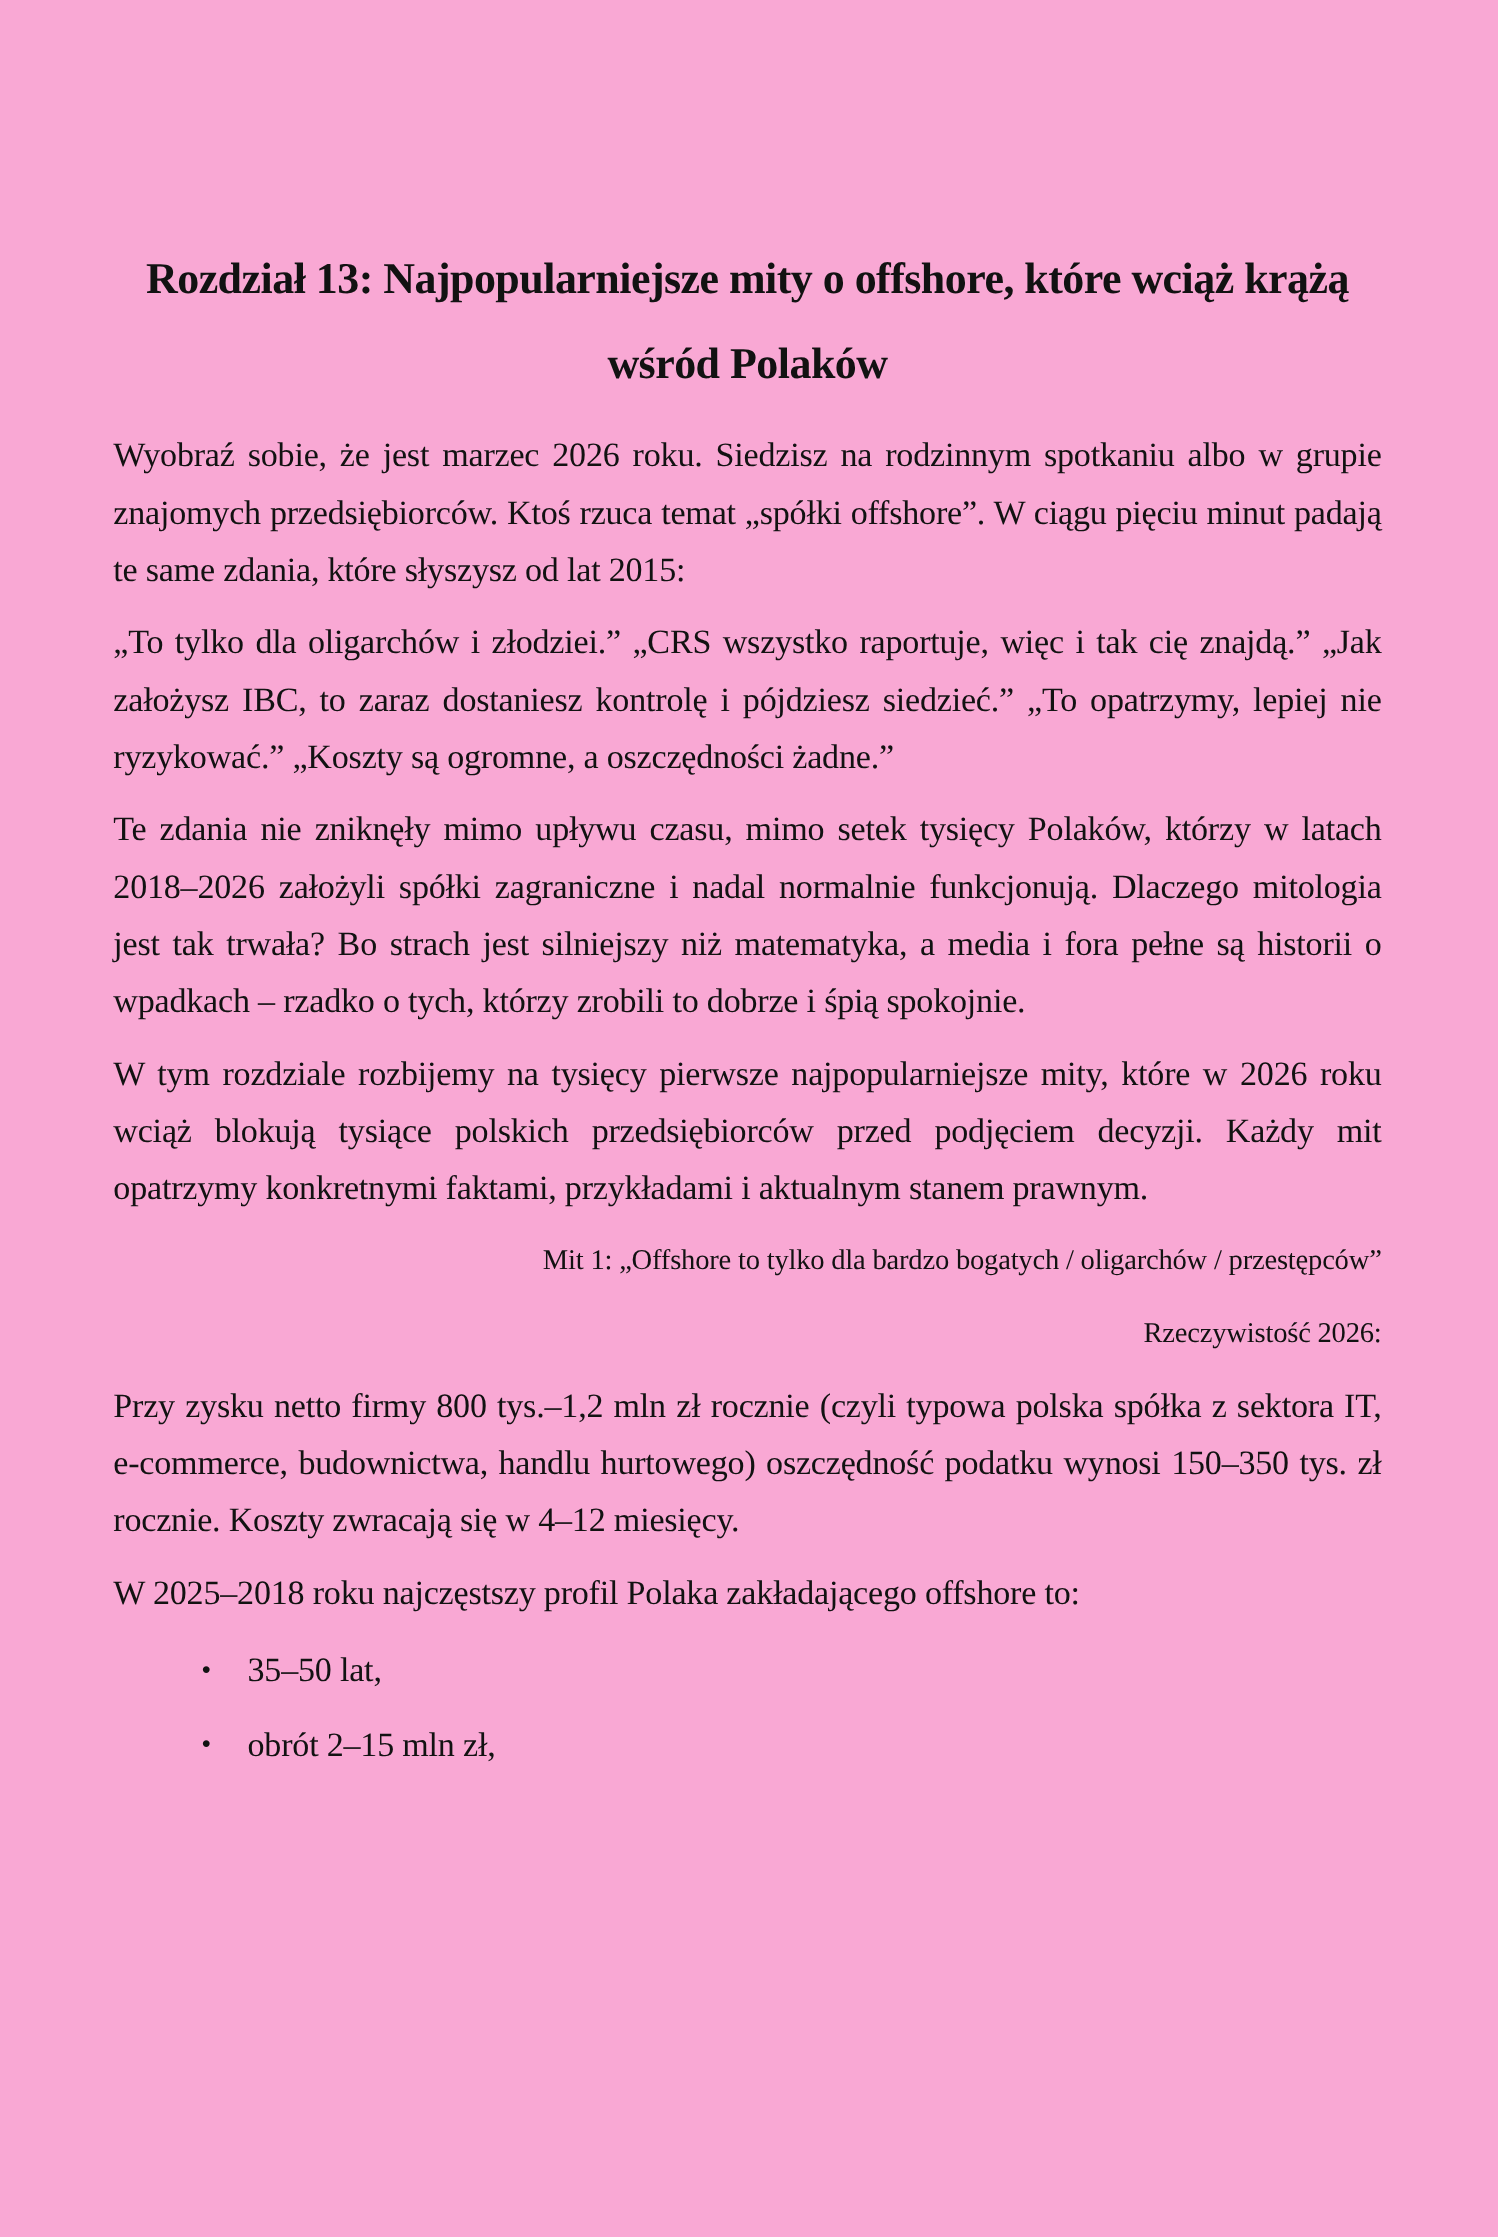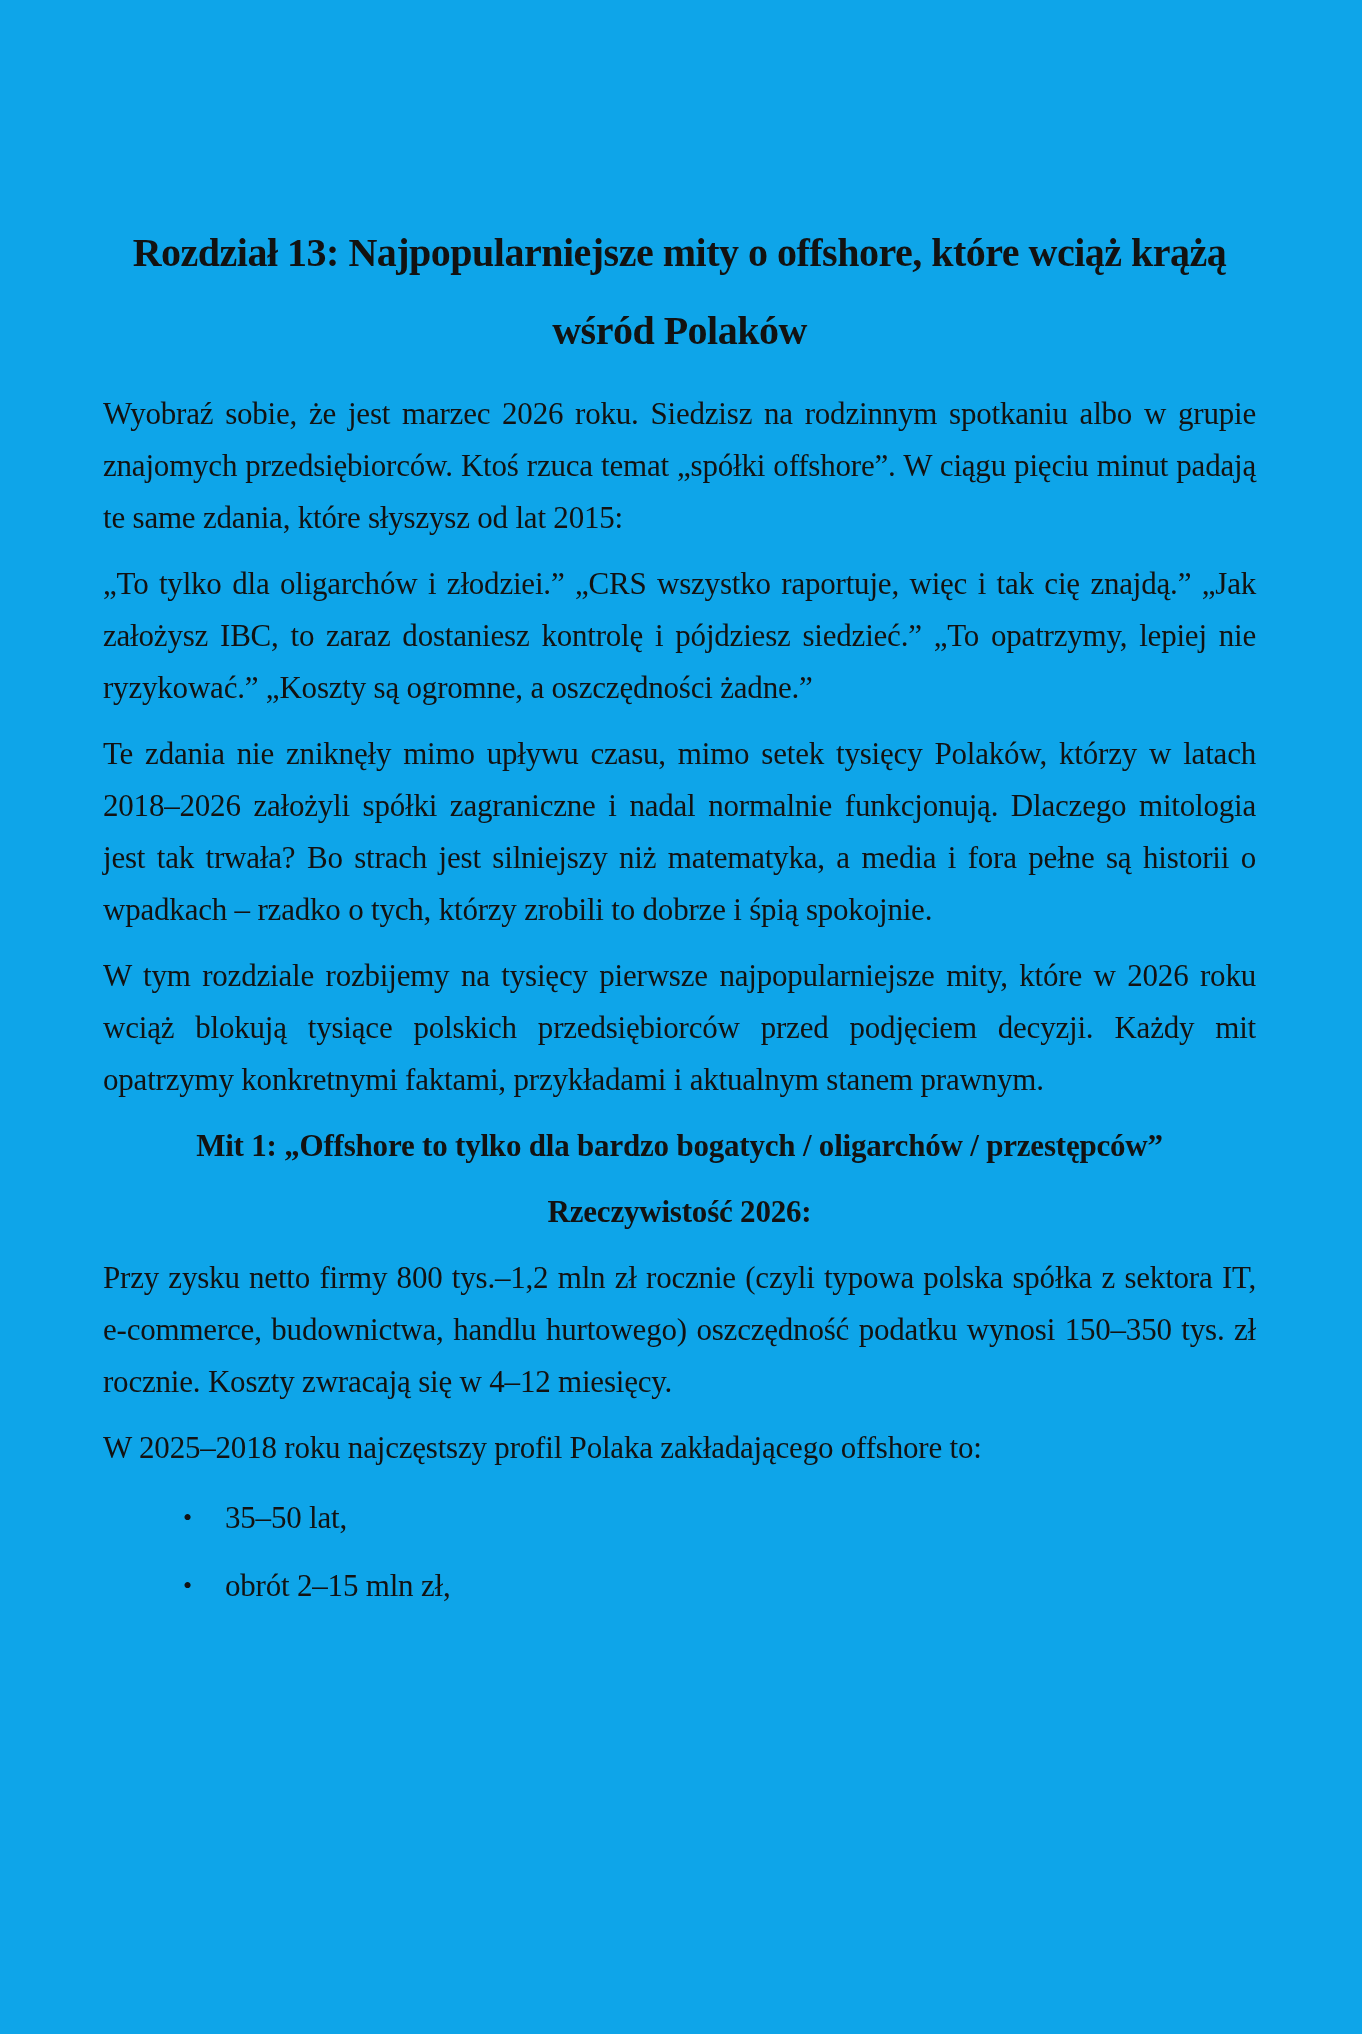"Rozdział 13: Najpopularniejsze mity o" .page { background: #0ea5e9 -> #f9a8d4 }
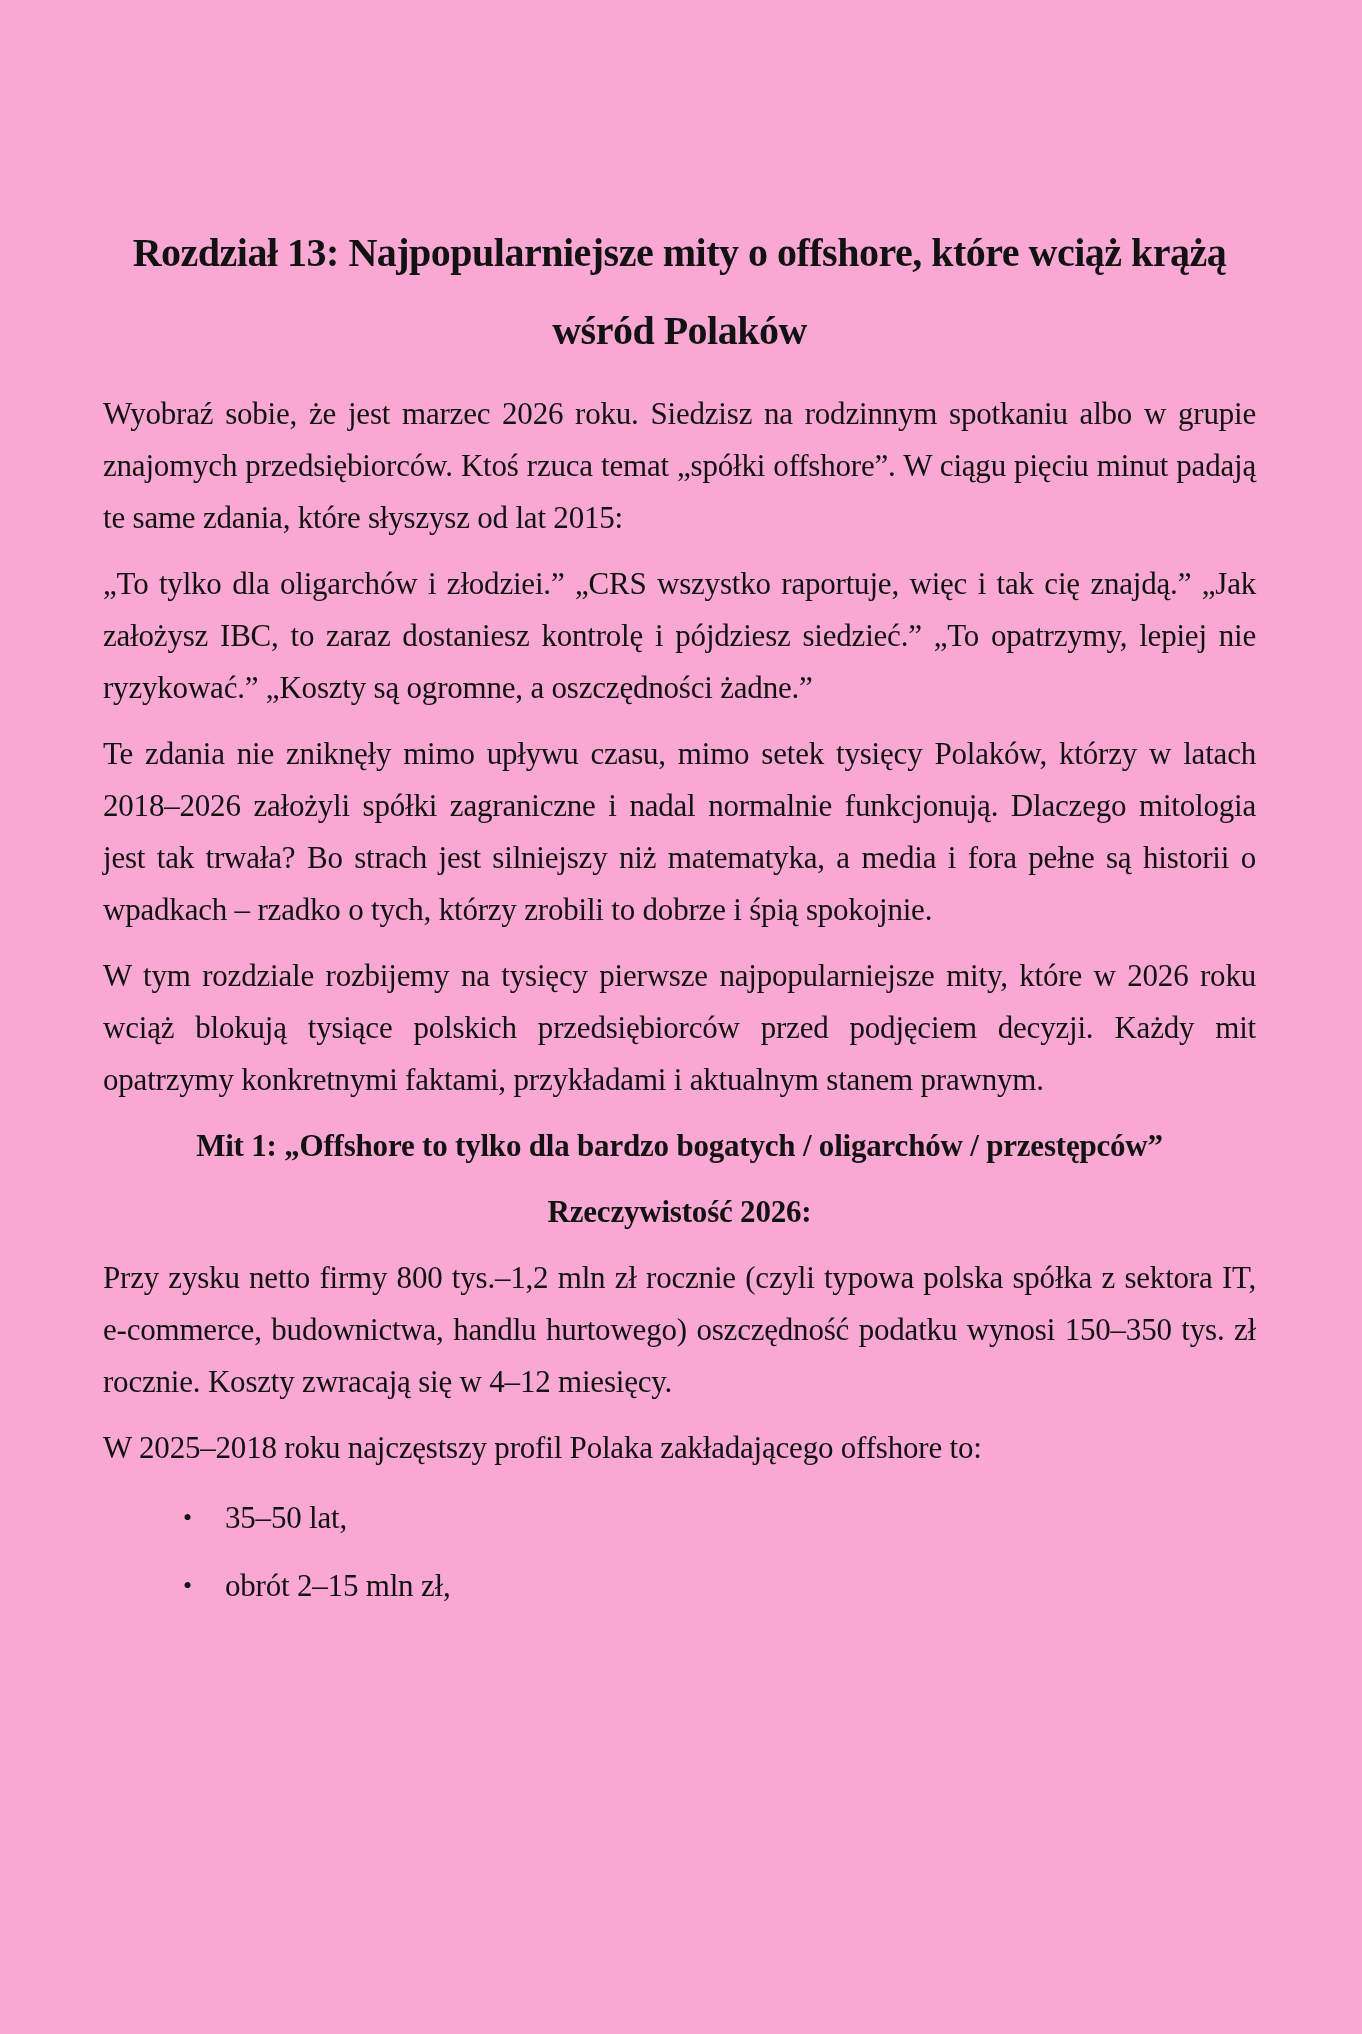"Mit 1: „Offshore to tylko" .subheading { font-size: 31px -> 26px; font-weight: bold -> normal; text-align: center -> right }
